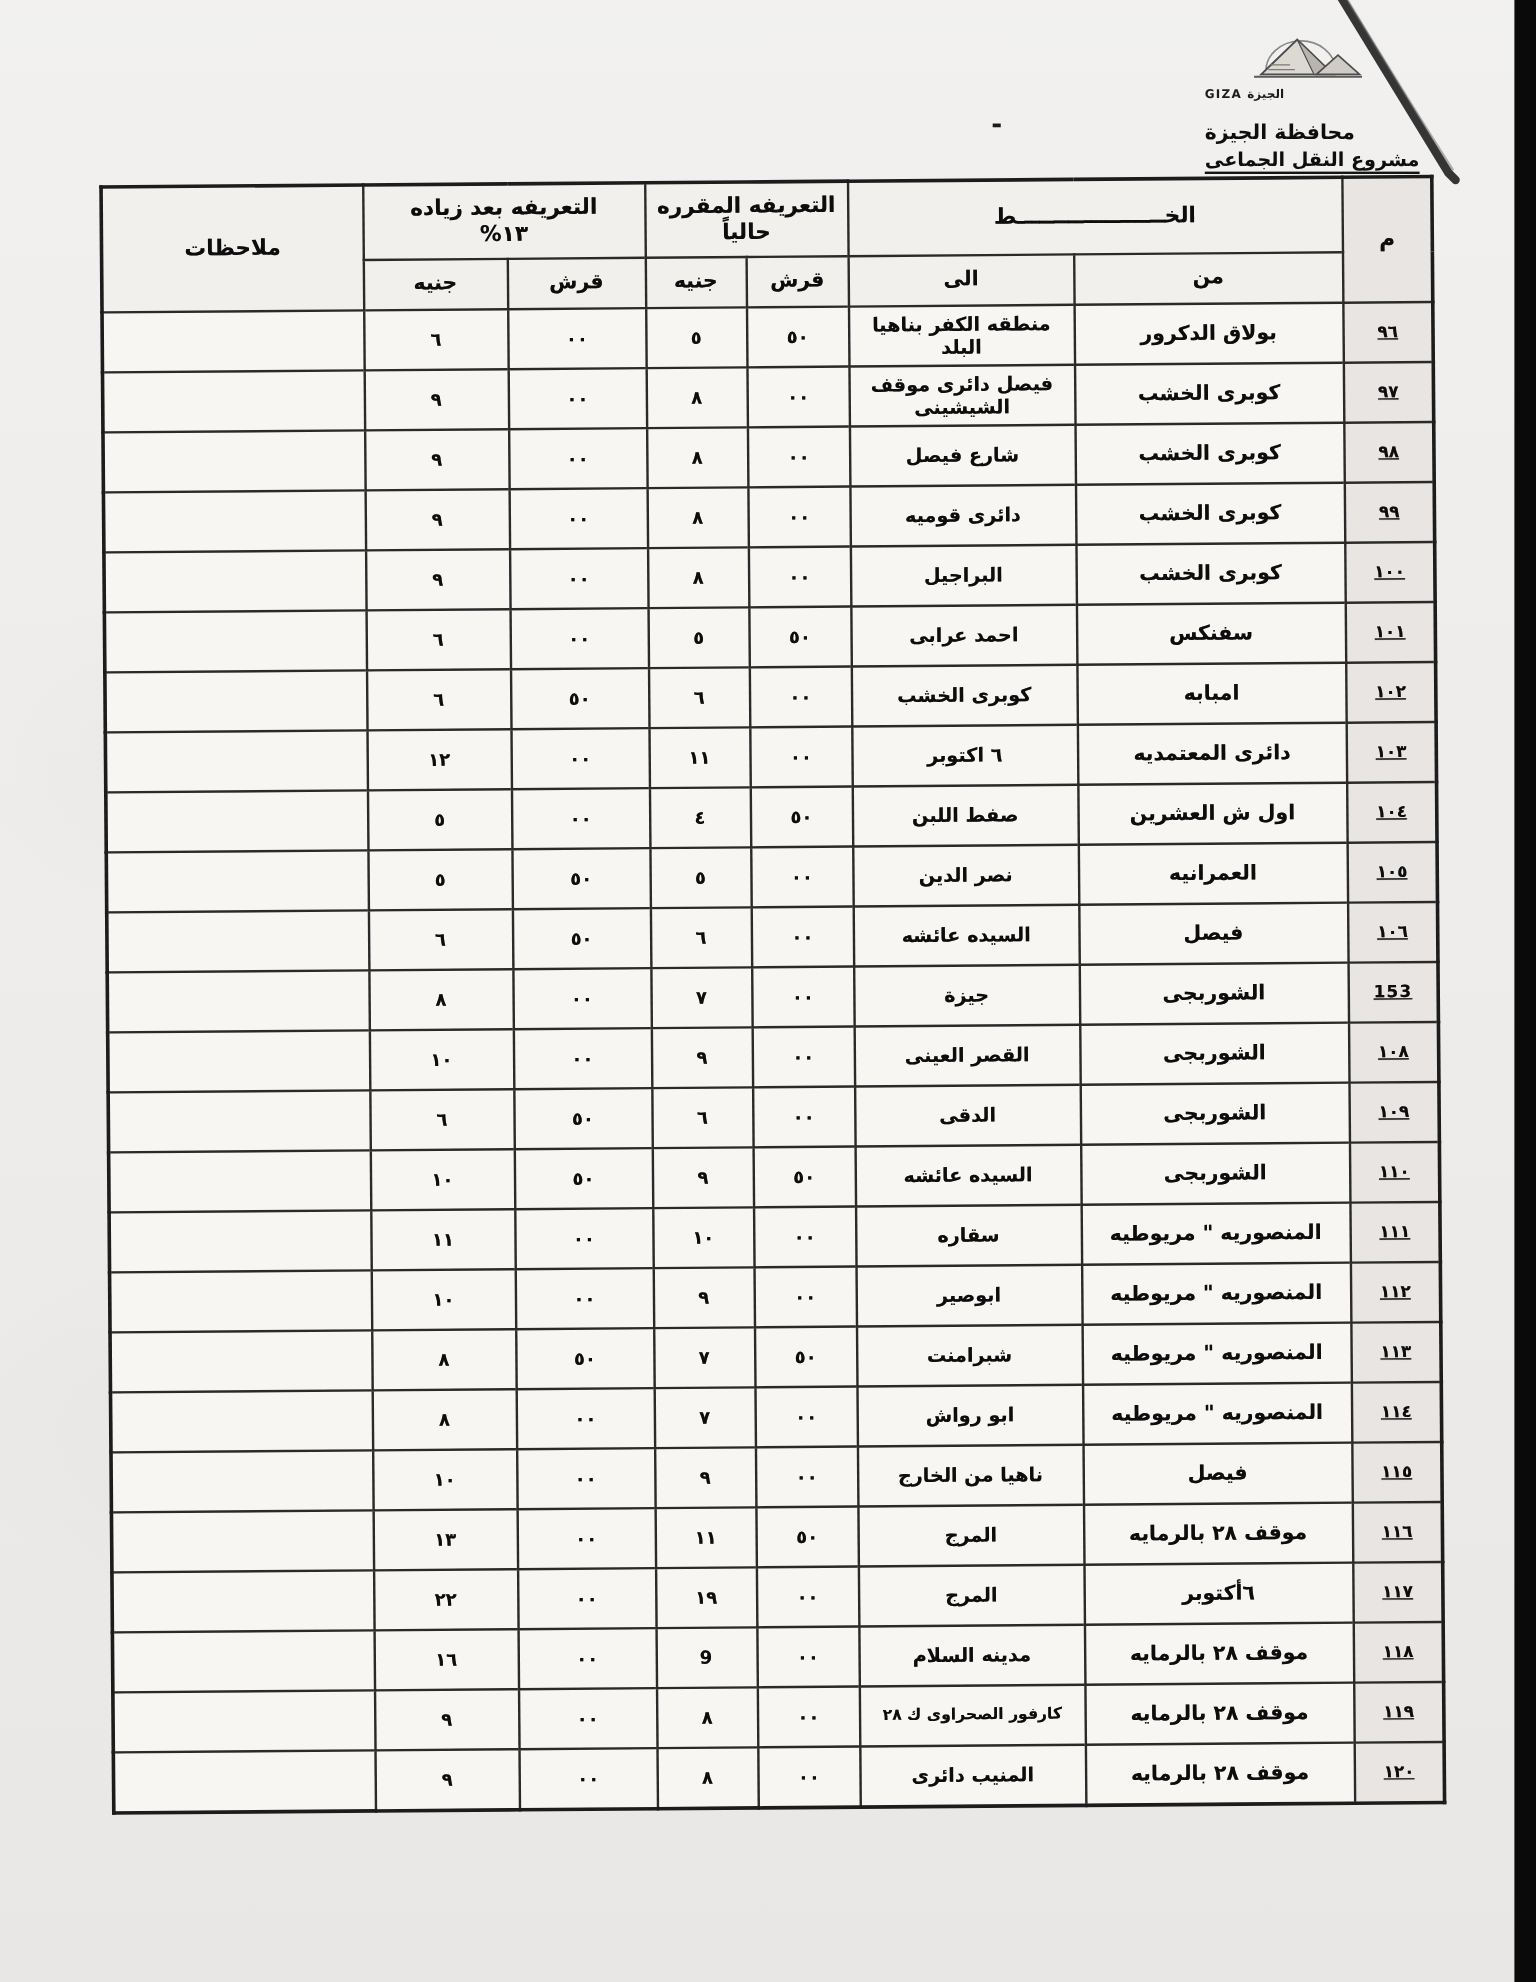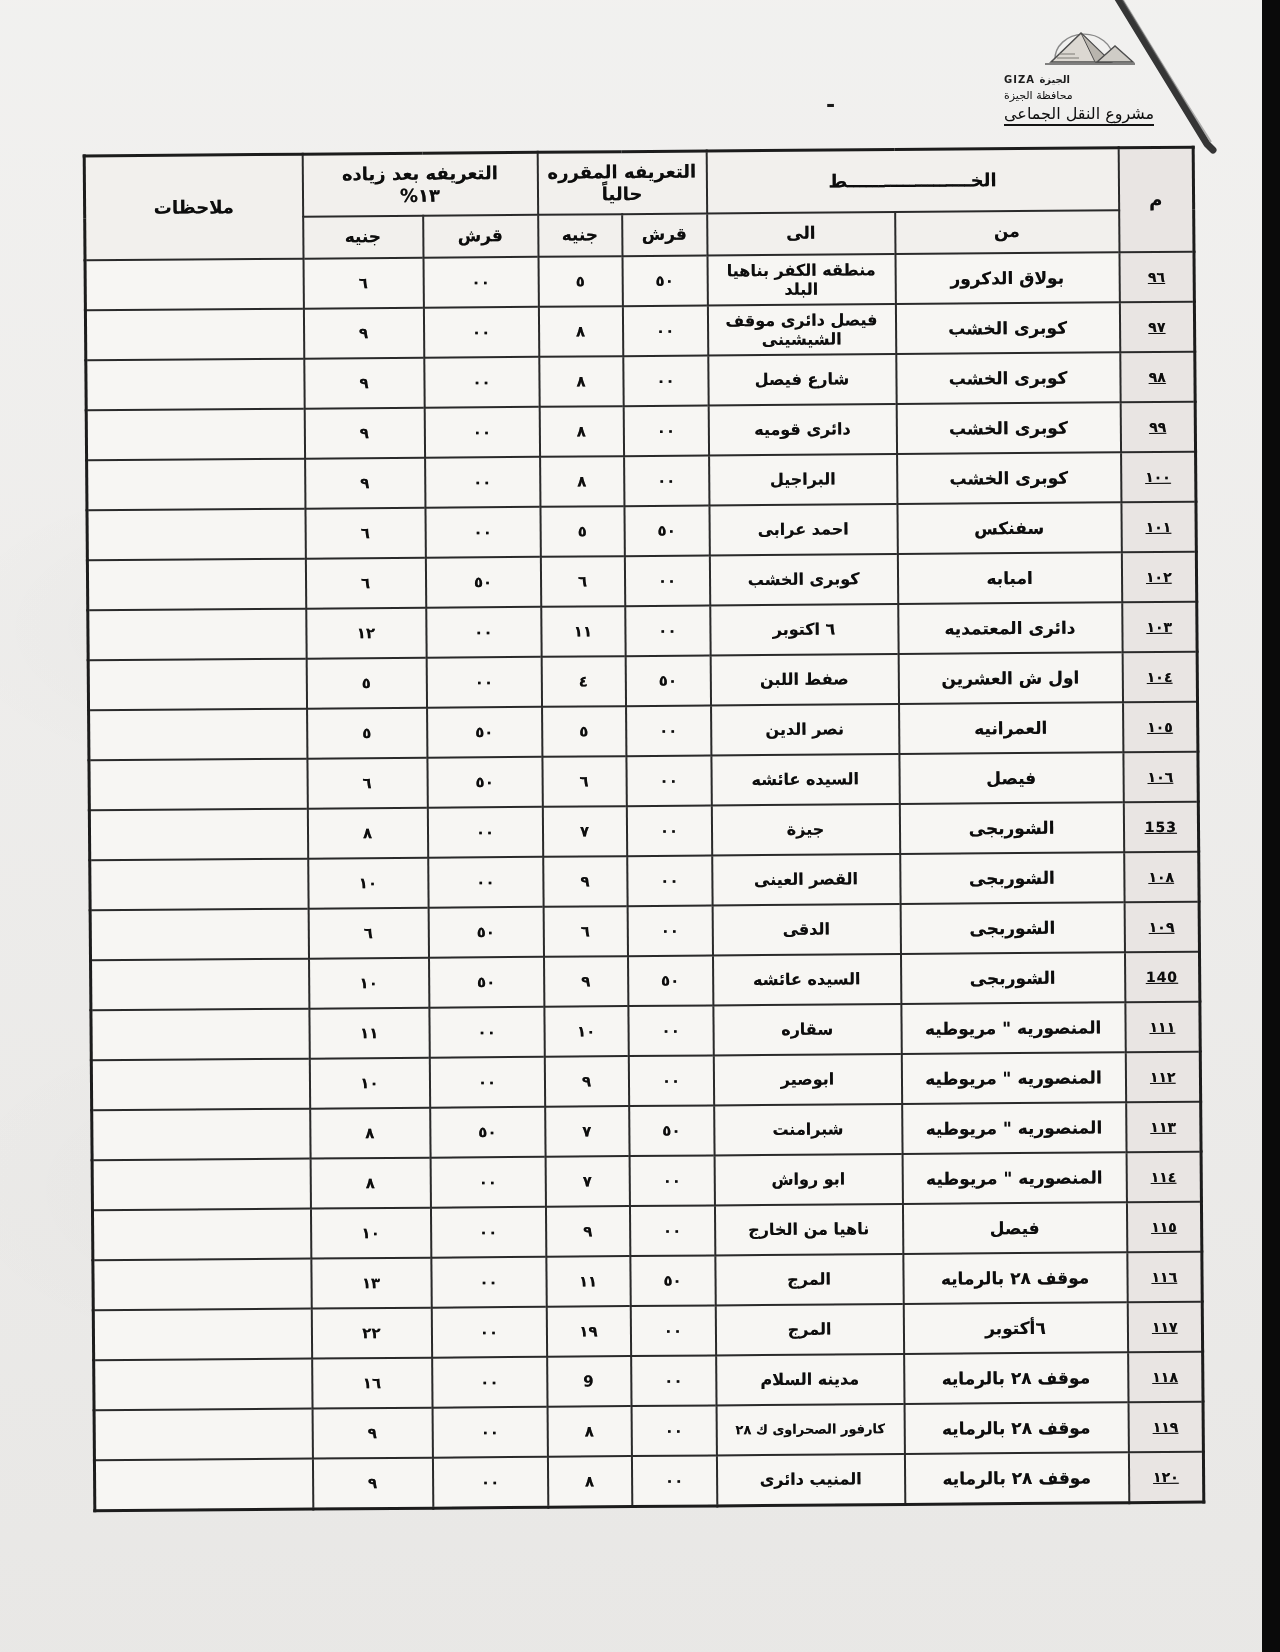"محافظة الجيزة" .org-line1 { font-size: 11px -> 17px; font-weight: normal -> bold; margin-top: 4px -> 16px }
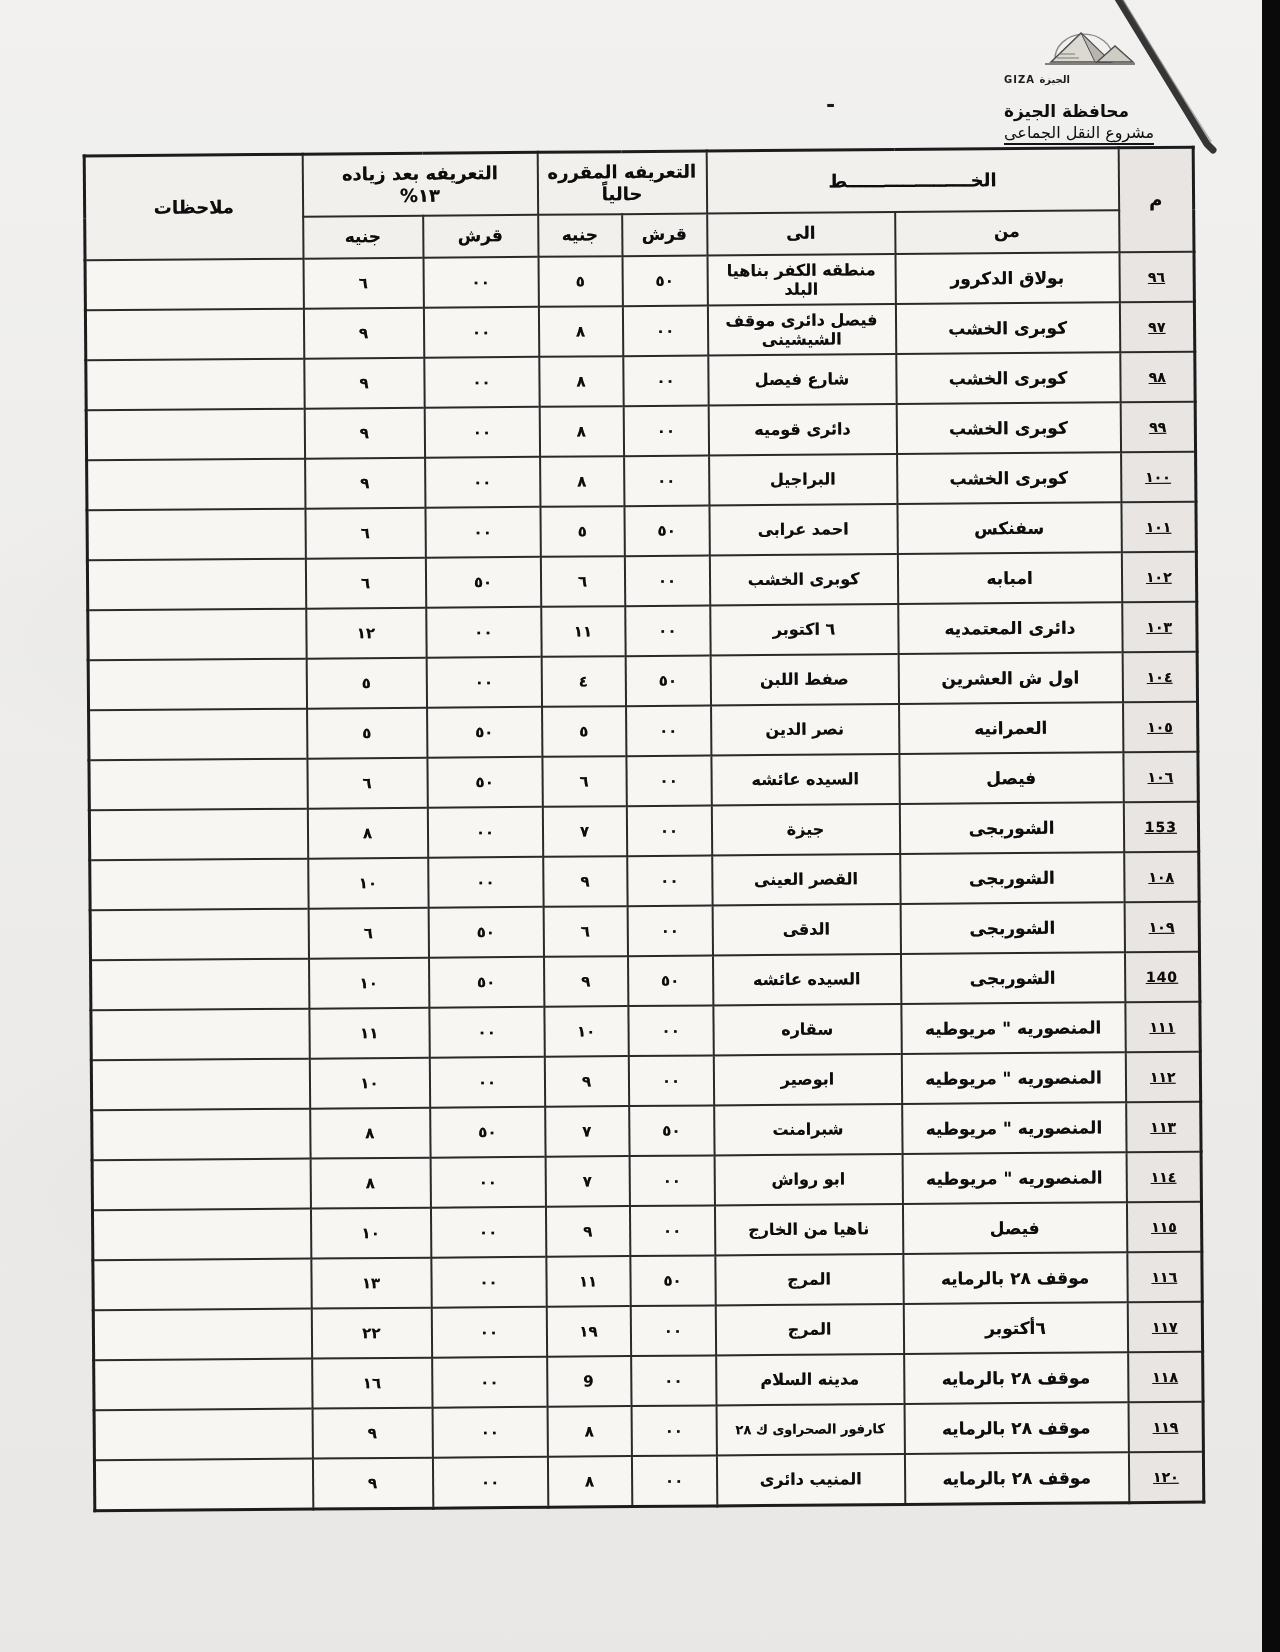"مشروع النقل الجماعى" .org-line2 { font-weight: normal -> bold }
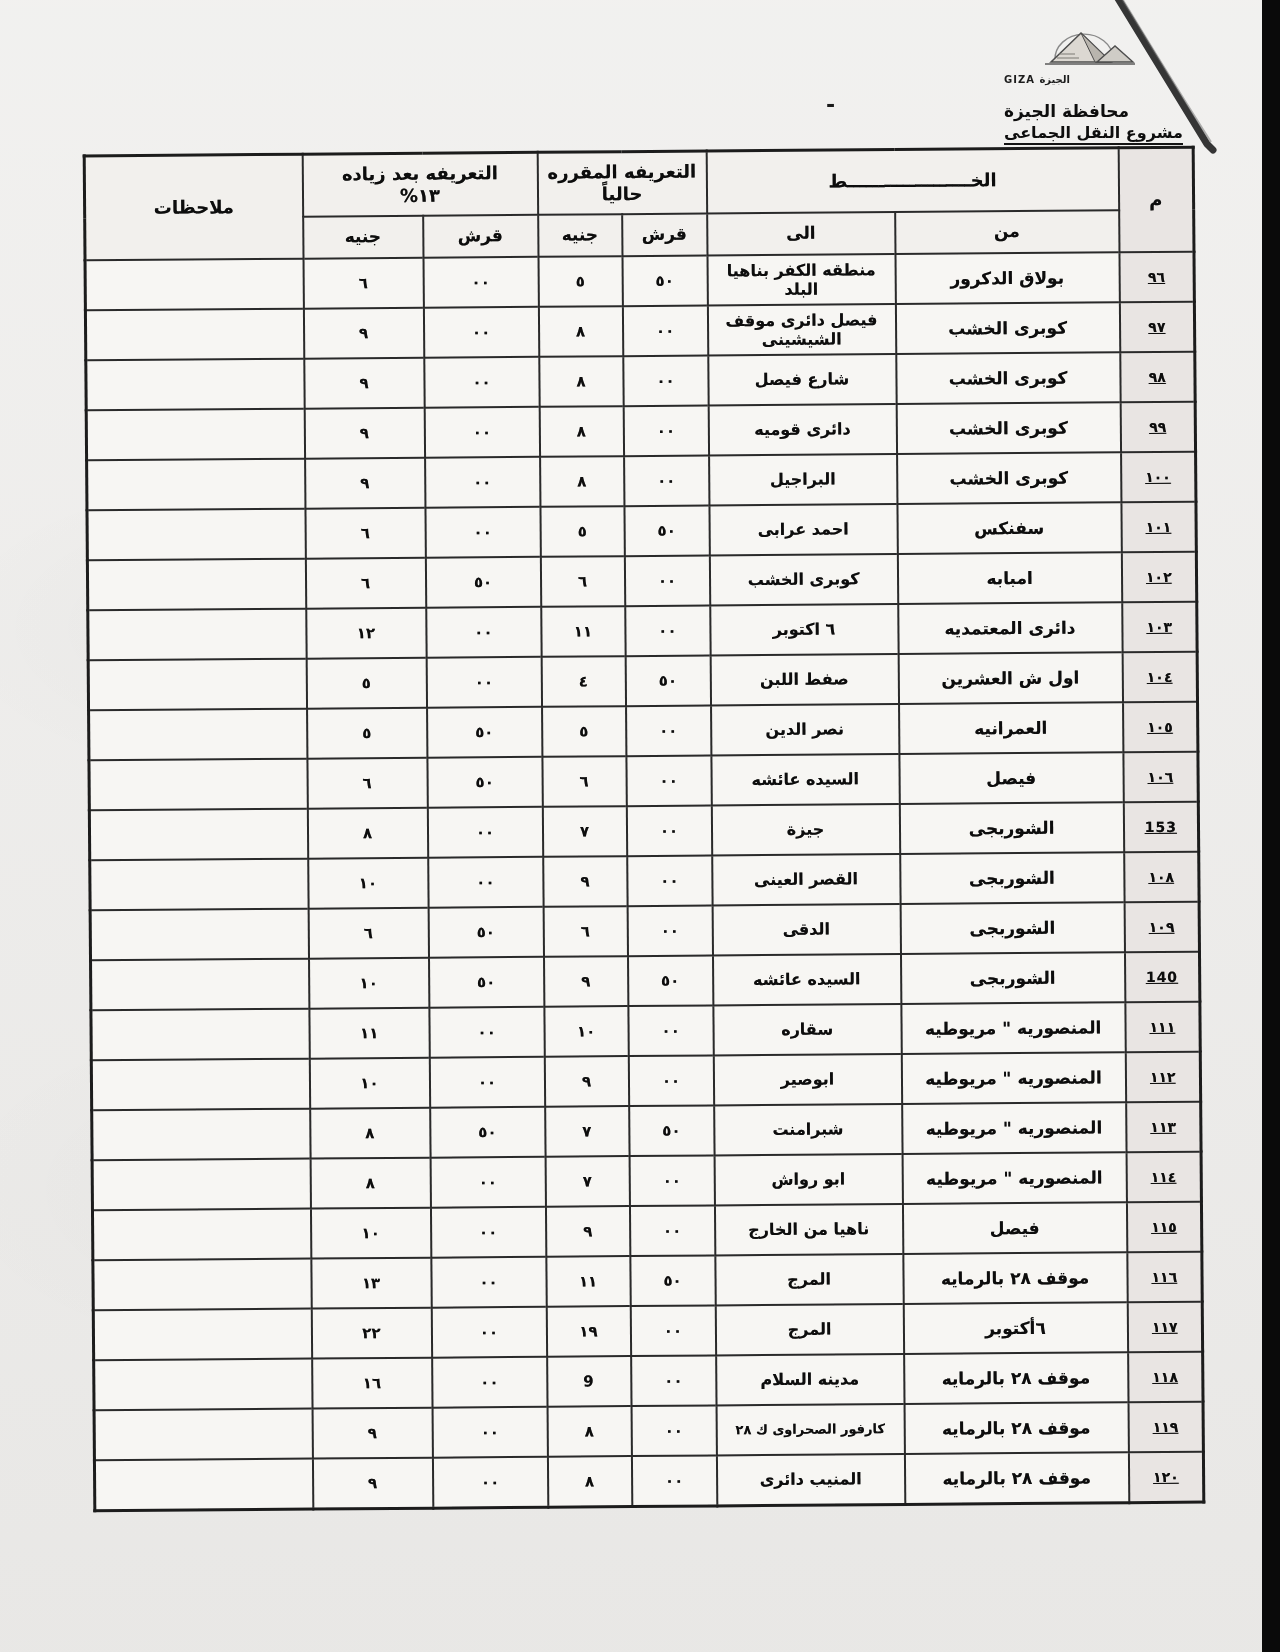"140" td.col-no { text: 140 -> ١١٠ }
